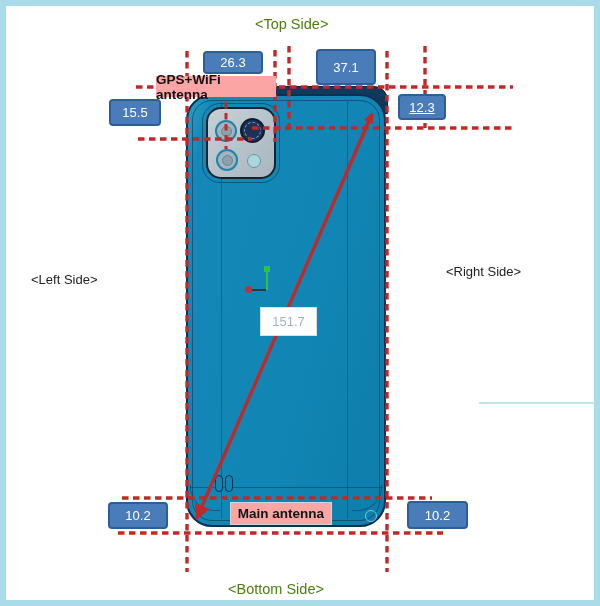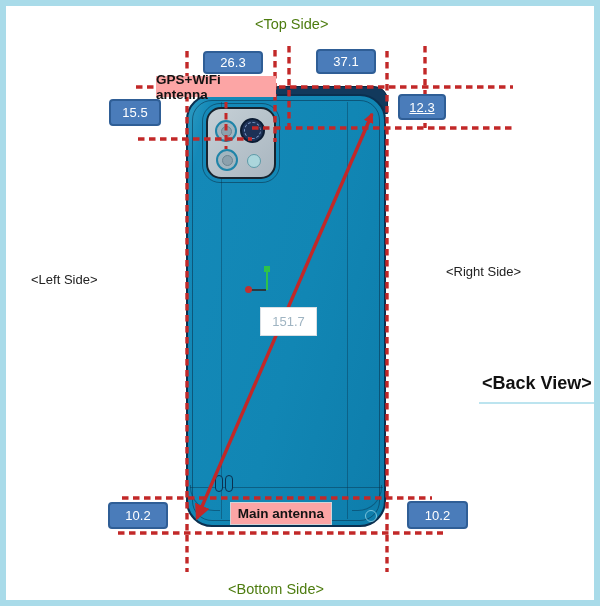"37.1" div.abs { height: 25px -> 36px }
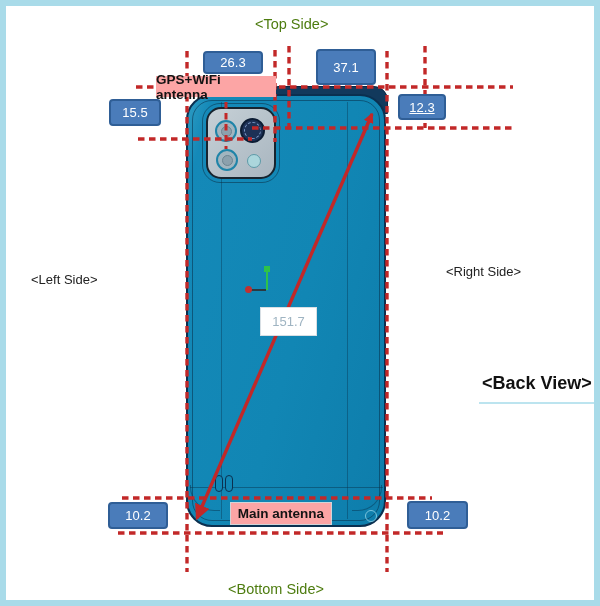"<Back View>" div.abs { html: <div>&lt;Back View&gt;</div> -> none }
